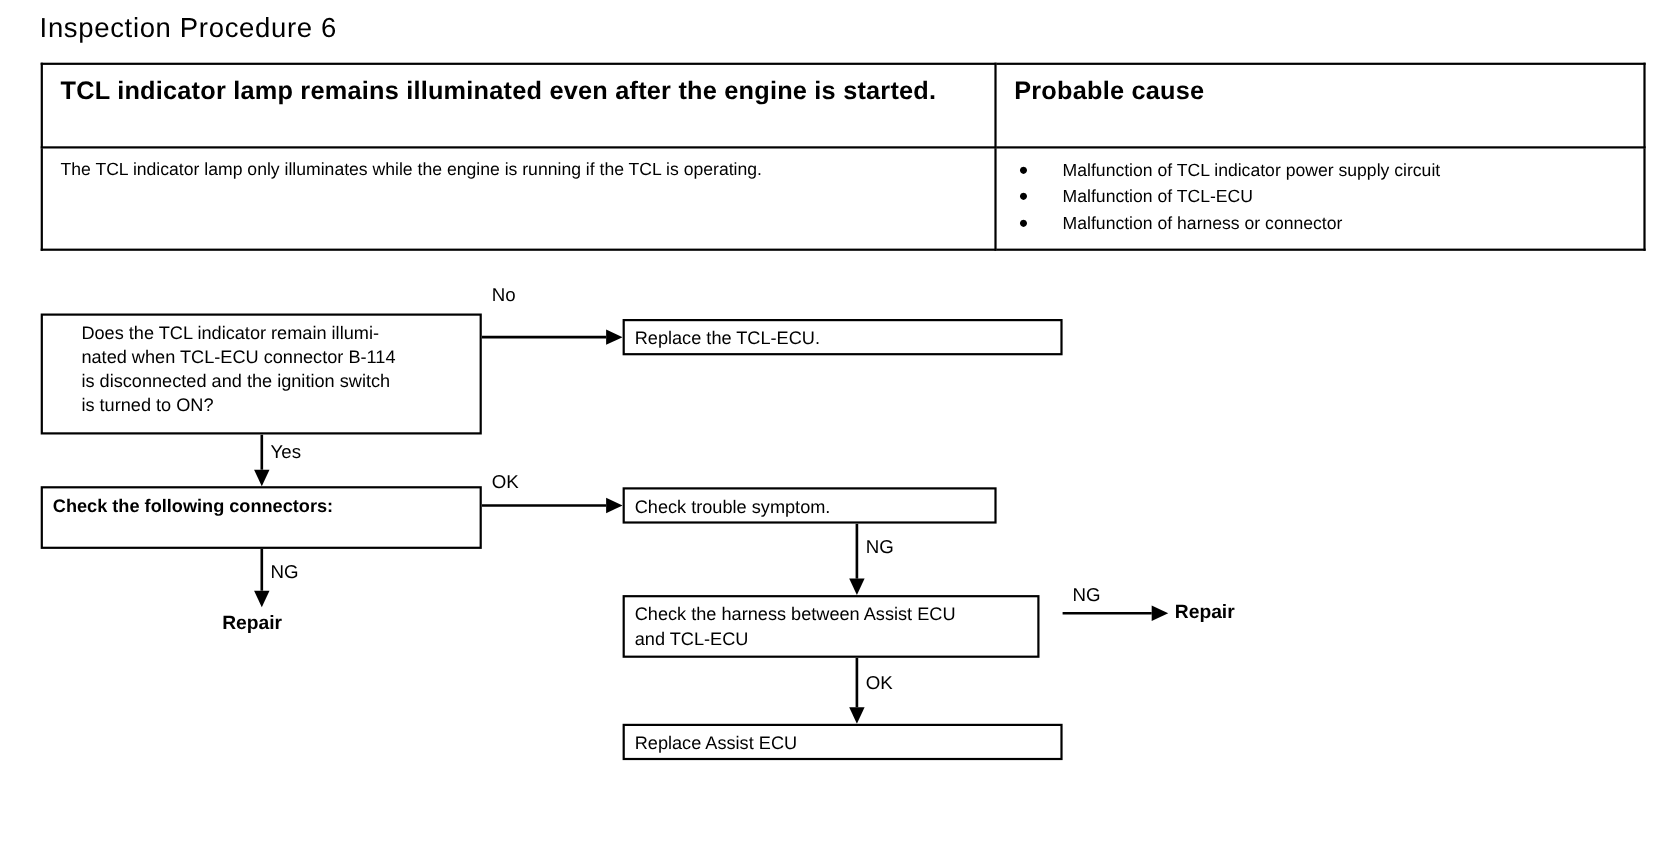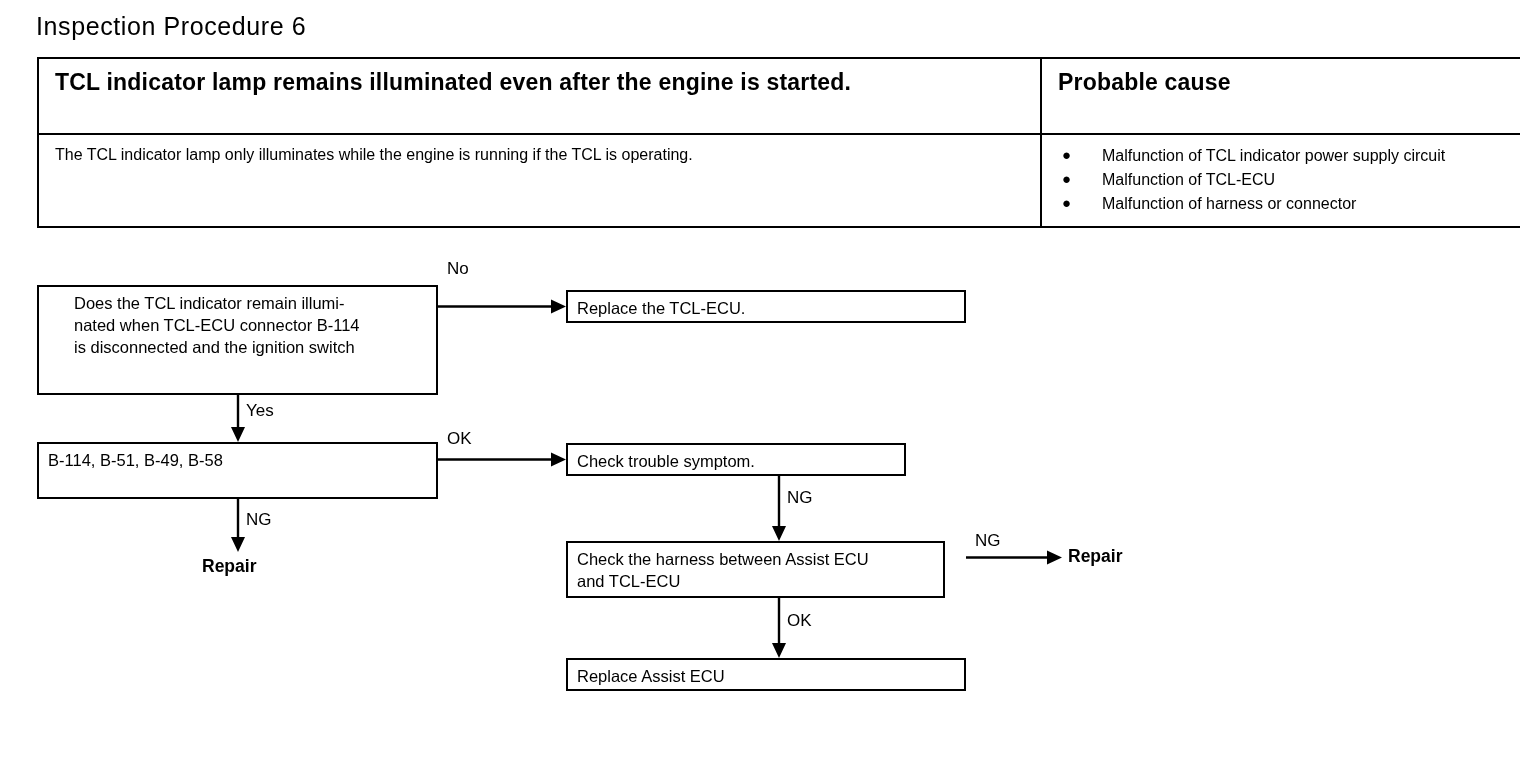"TCL indicator lamp remains illuminated" .col-left { width: 1003px -> 867px }
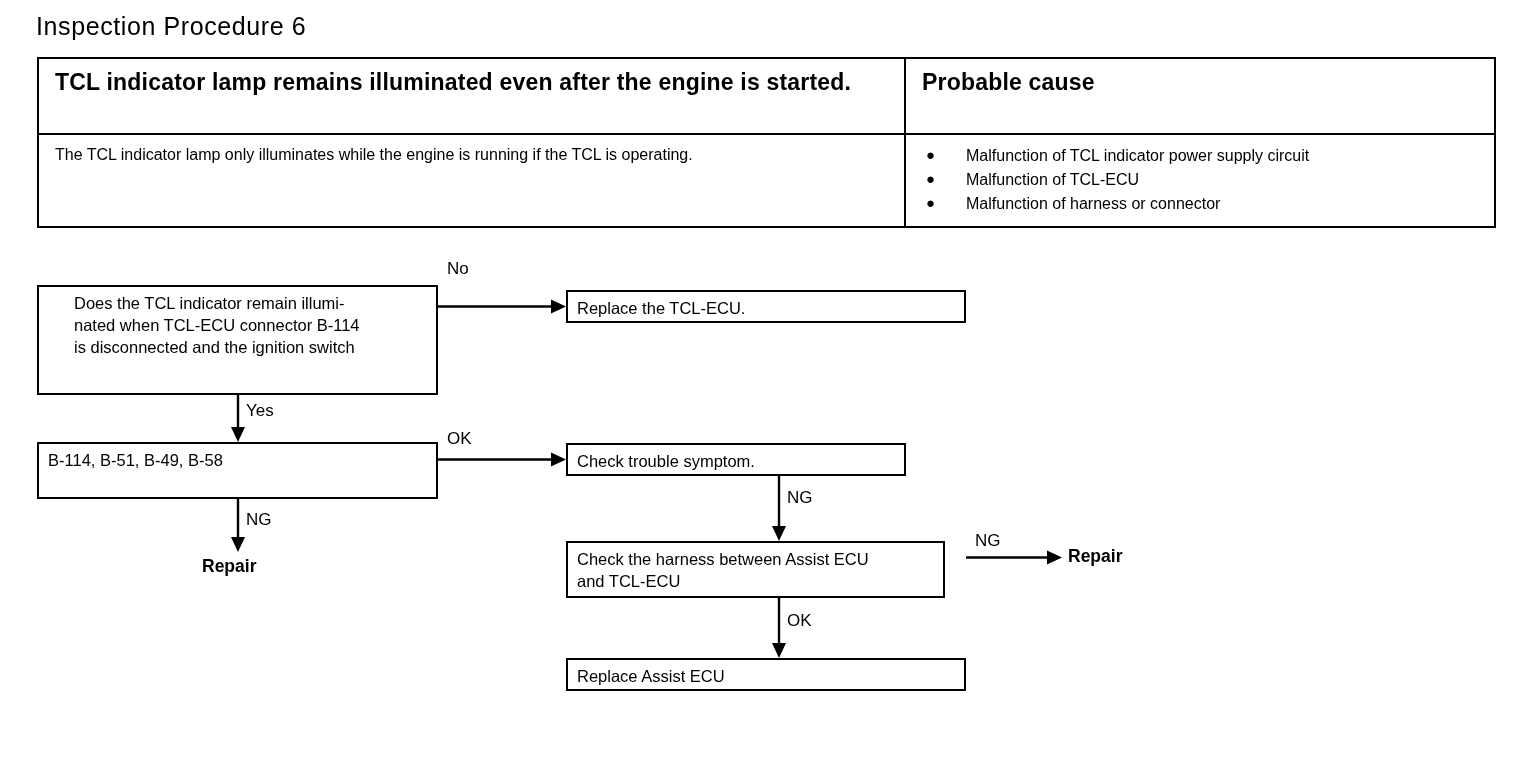"is turned to ON?" span.ln { html: none -> <span>is turned to ON?</span> }
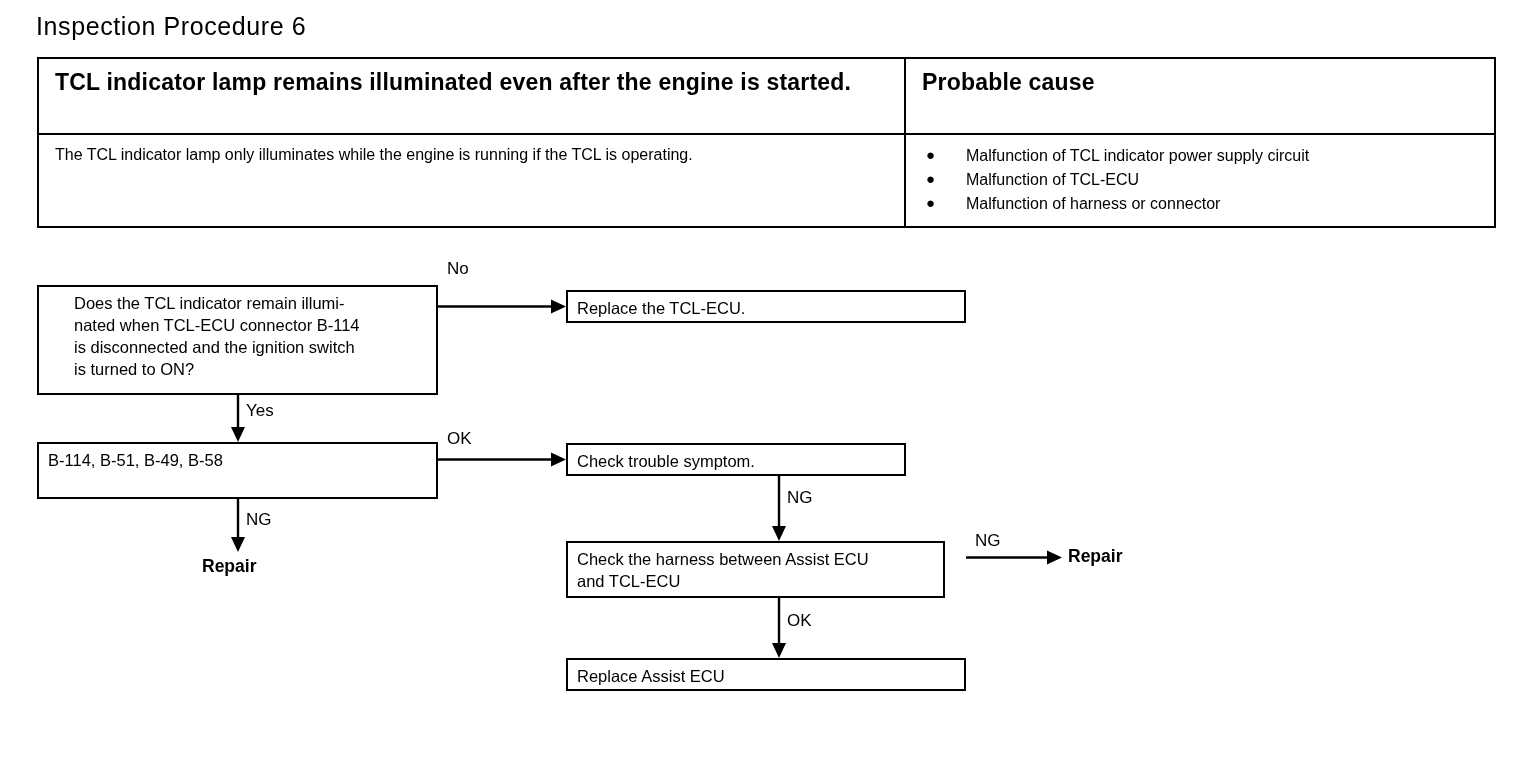"Check the following connectors:" span.ln { html: none -> <span>Check the following connectors:</span> }
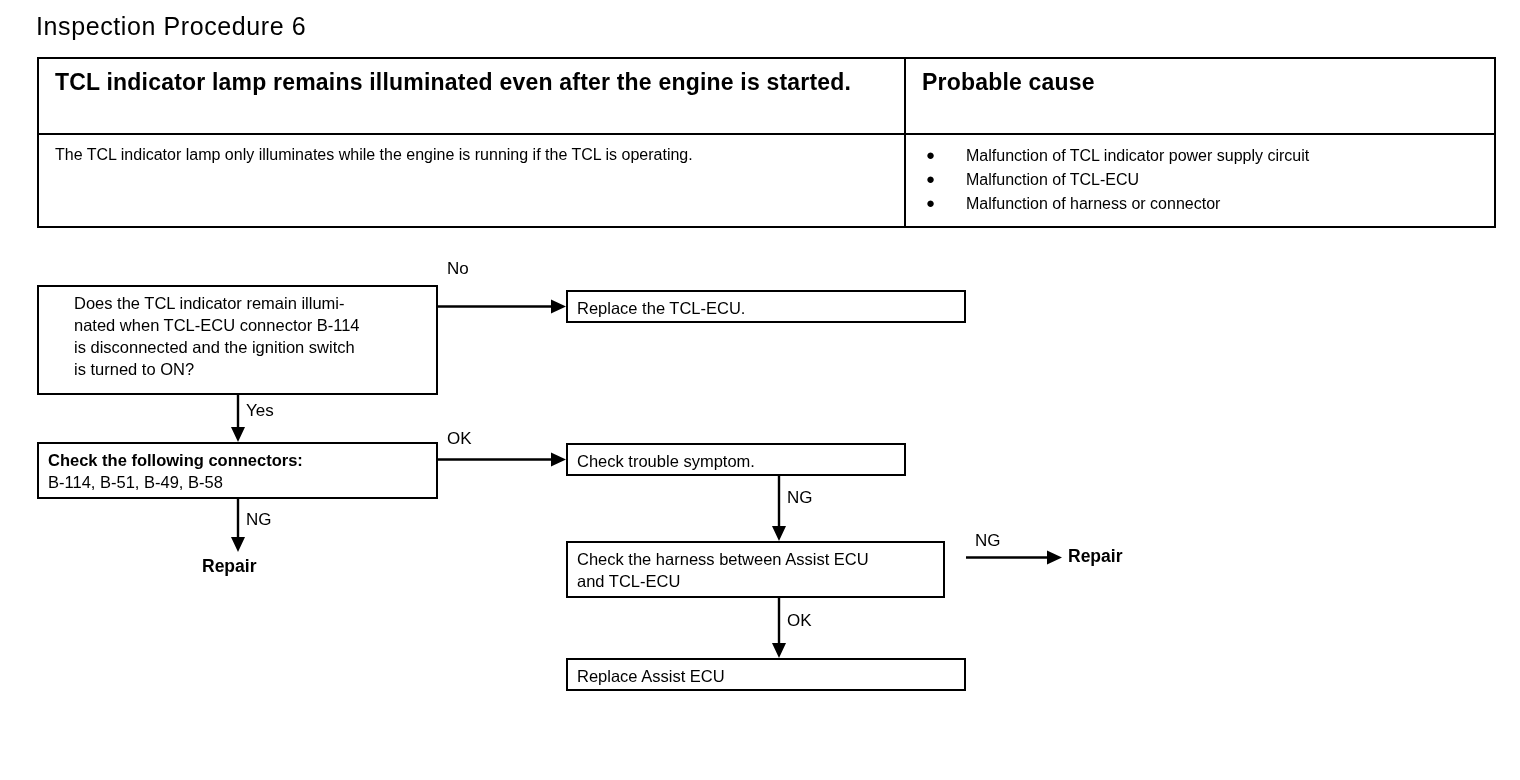"B-114, B-51, B-49, B-58" span.ln { html: <span>B-114, B-51, B-49, B-58</span> -> none }
